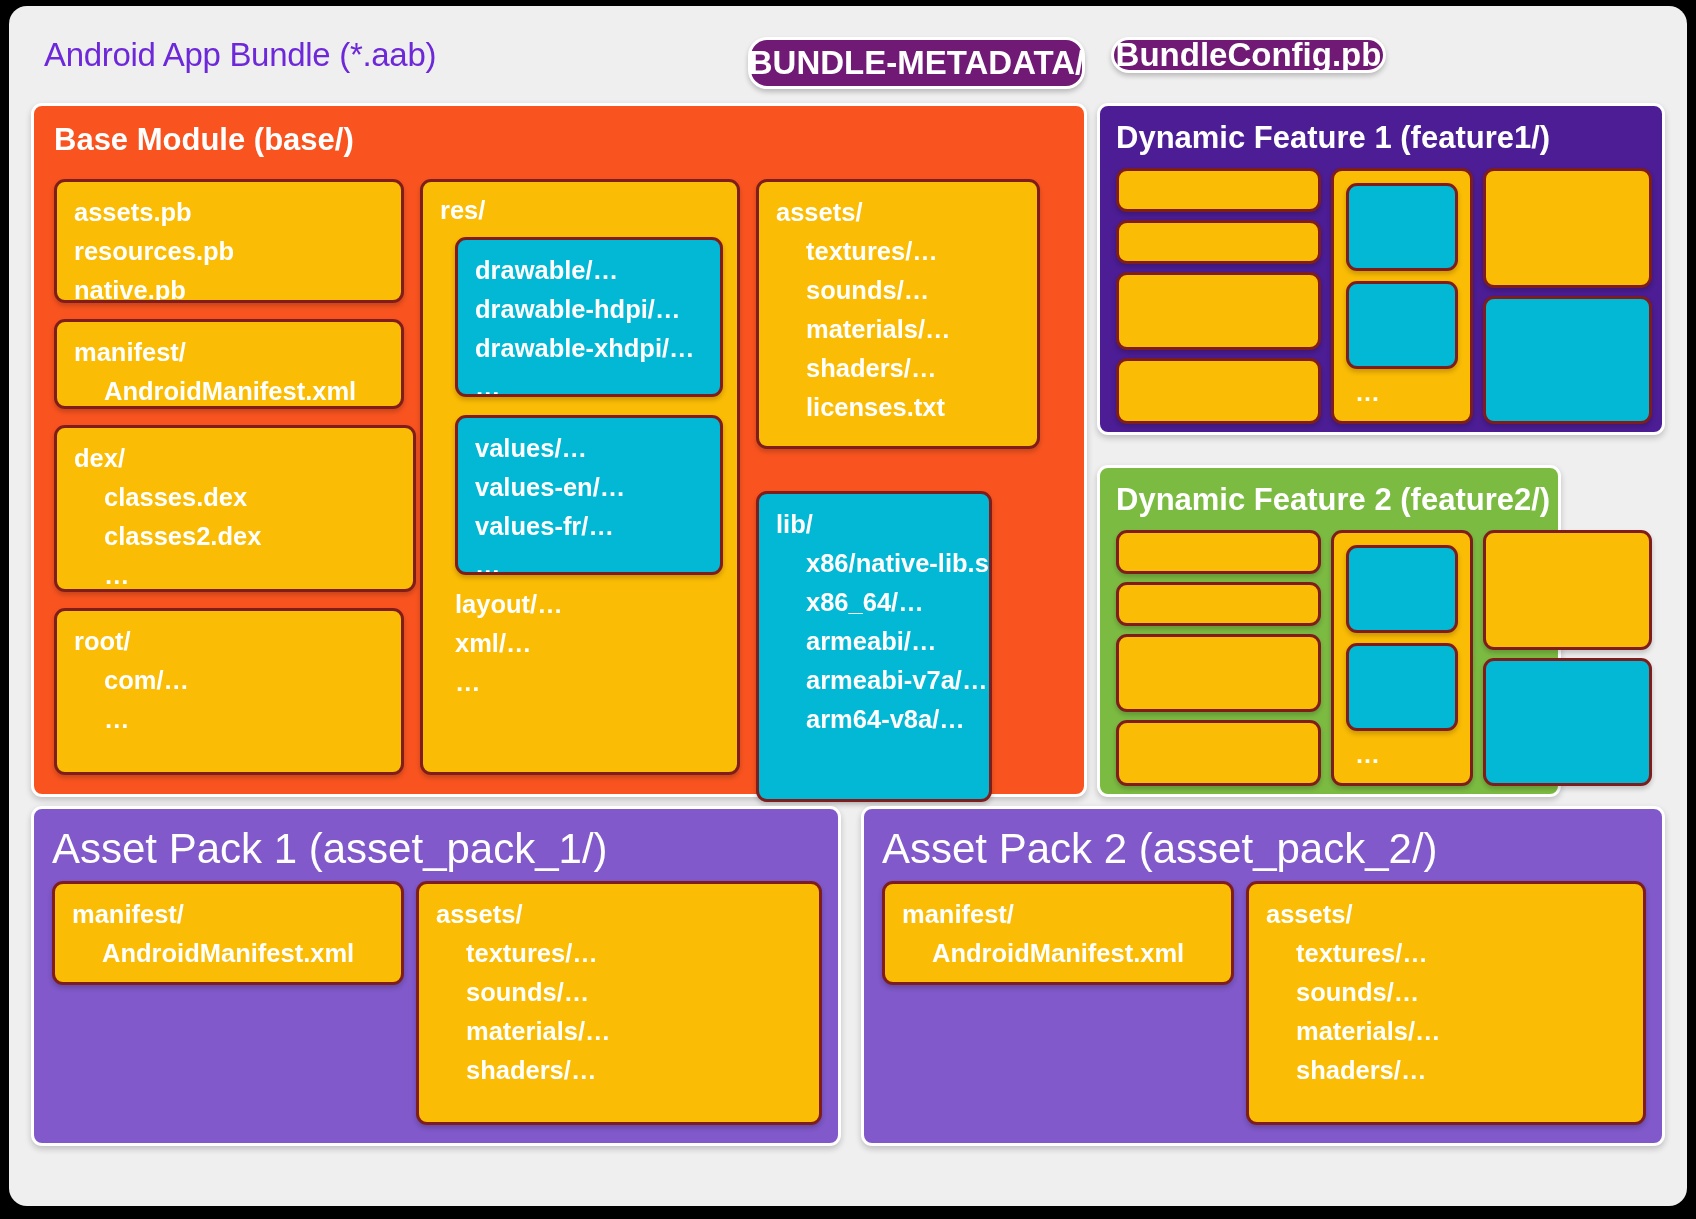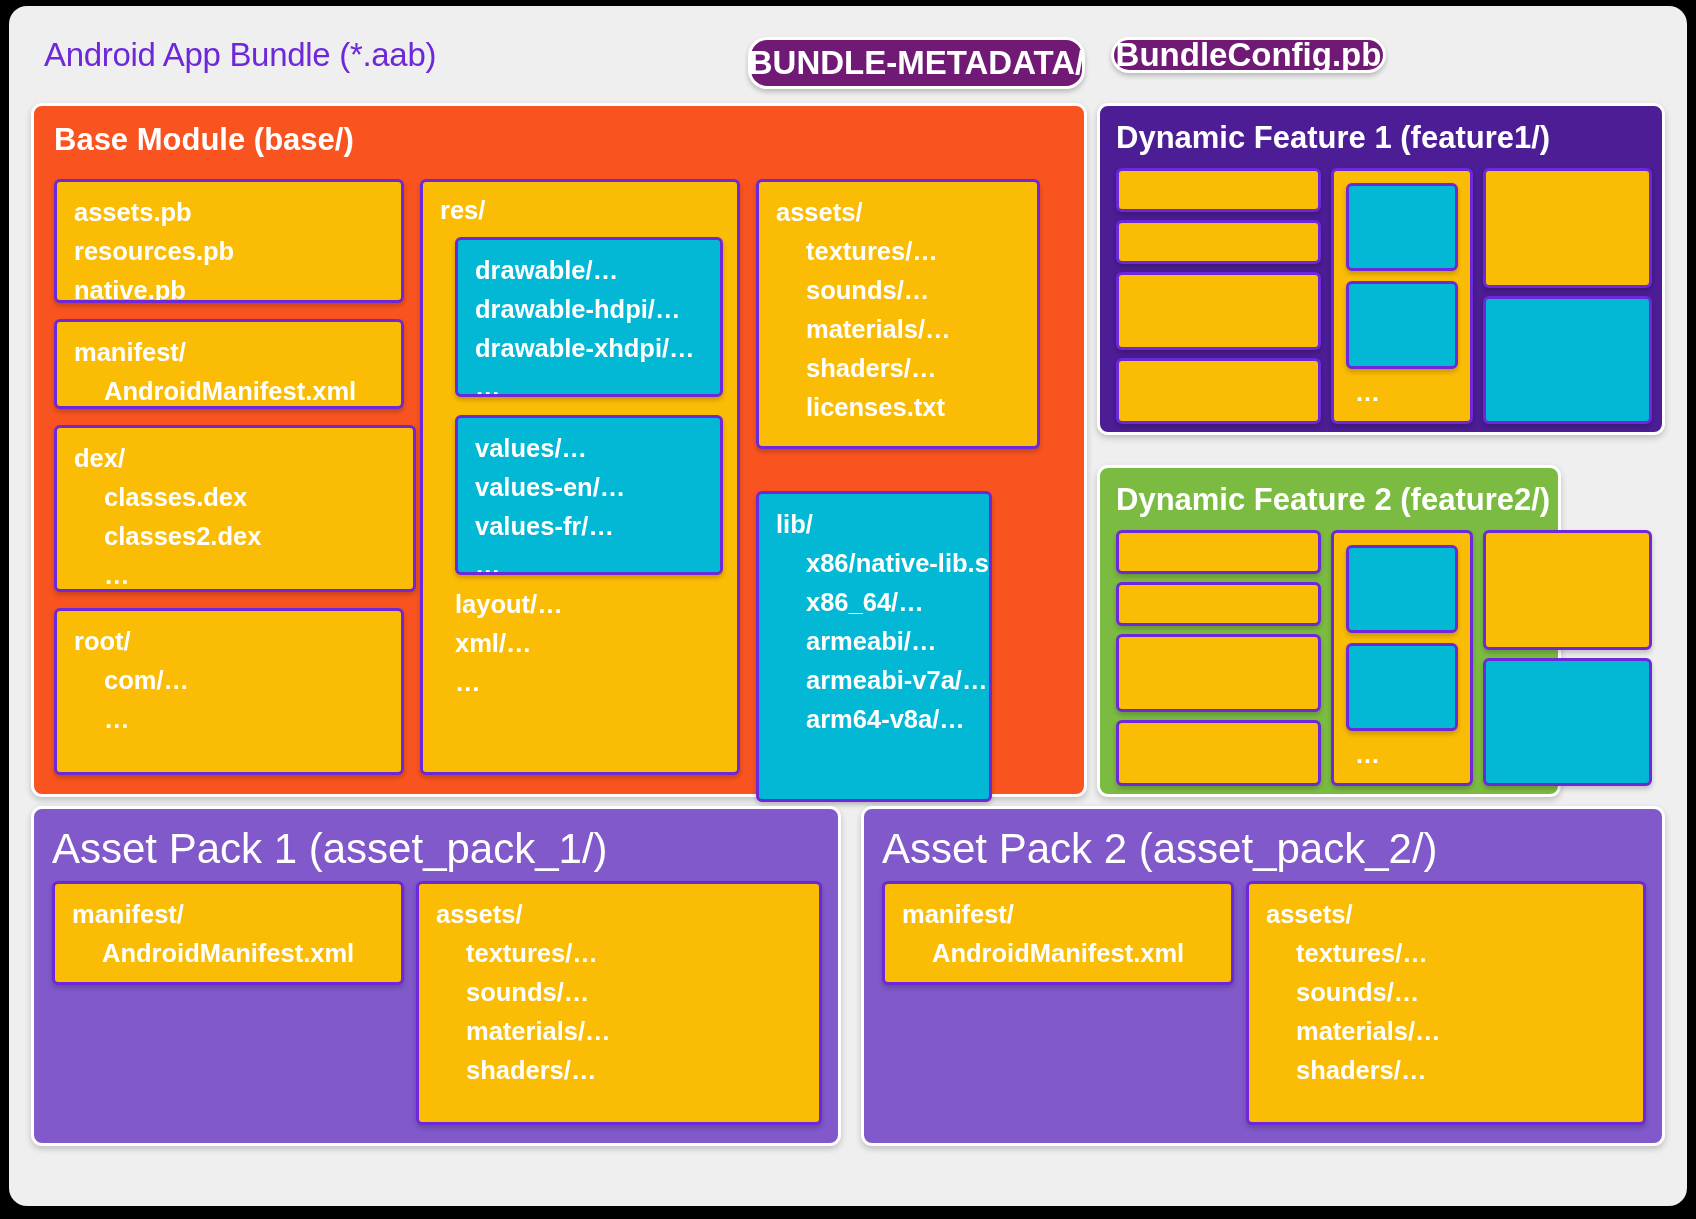"assets.pb" .box { border: 3px solid #6d28d9 -> 3px solid #7f1d1d; border-radius: 6px -> 11px }
